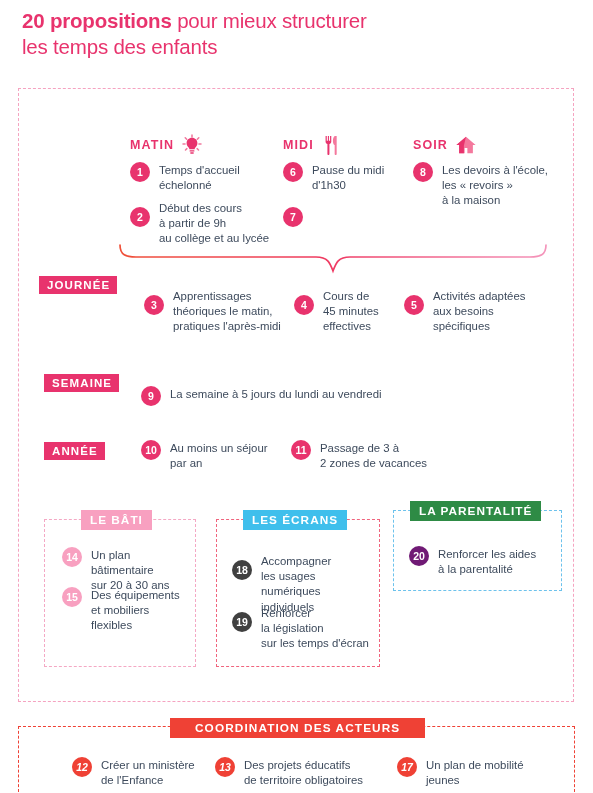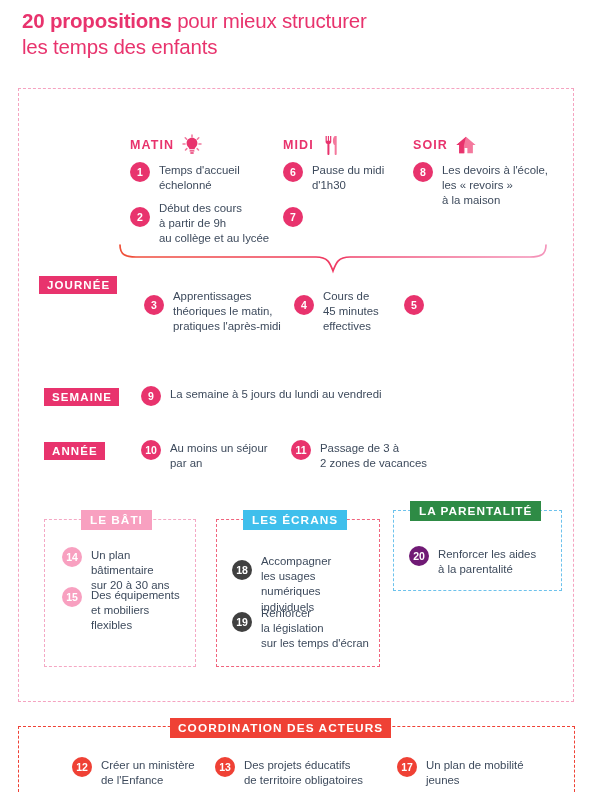"Activités adaptées" span.ptext { html: none -> <span> <span>Activités adaptées</span><br> <span>aux besoins</span><br> <span>spécifiques</span> </span> }
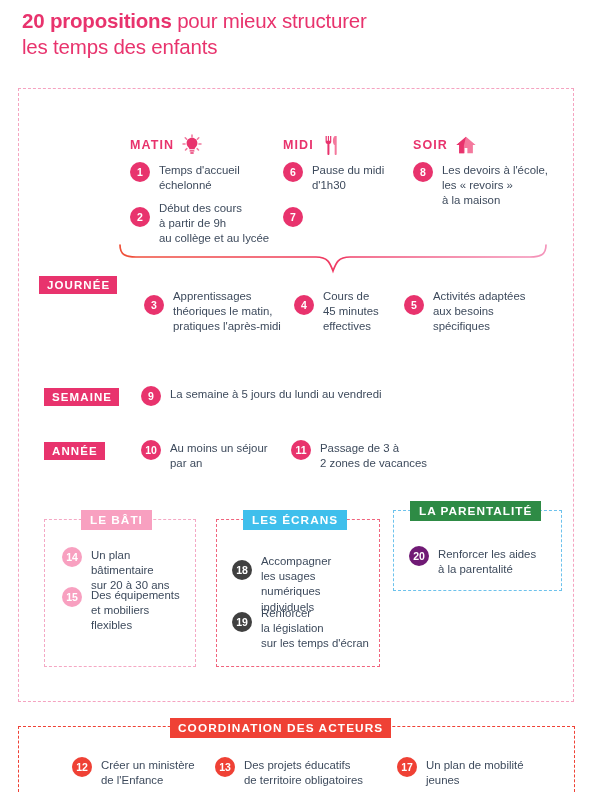"SEMAINE" div.tag { top: 388px -> 374px }
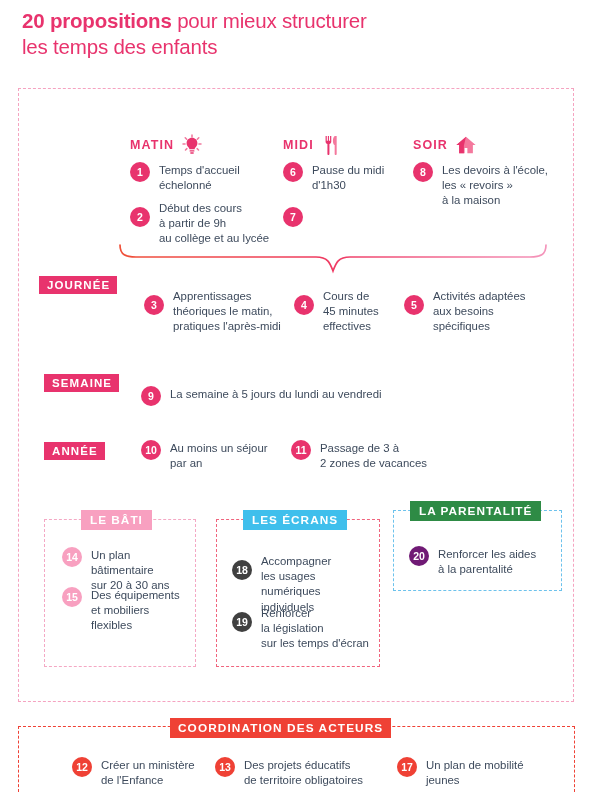"COORDINATION DES ACTEURS" .coord-hdr { padding: 3px 8px -> 3px 25px }
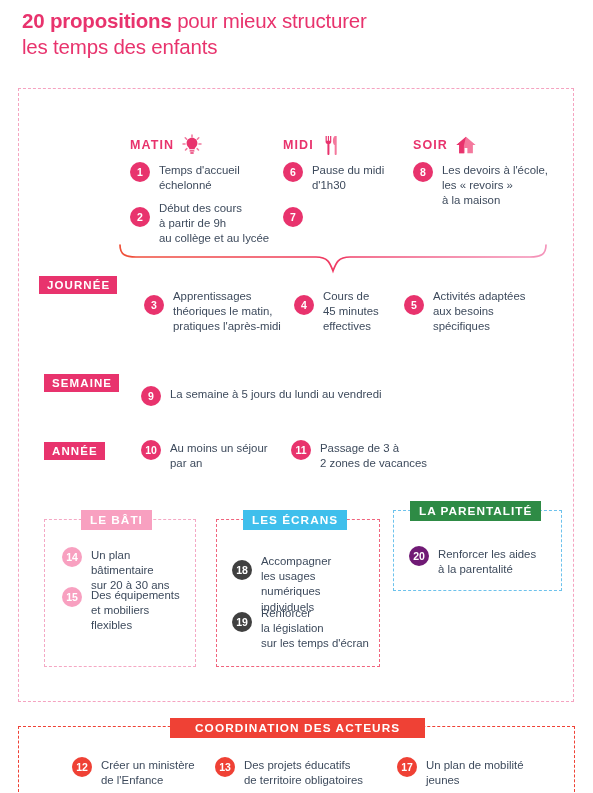"12" .coord .bullet { font-style: none -> italic }
